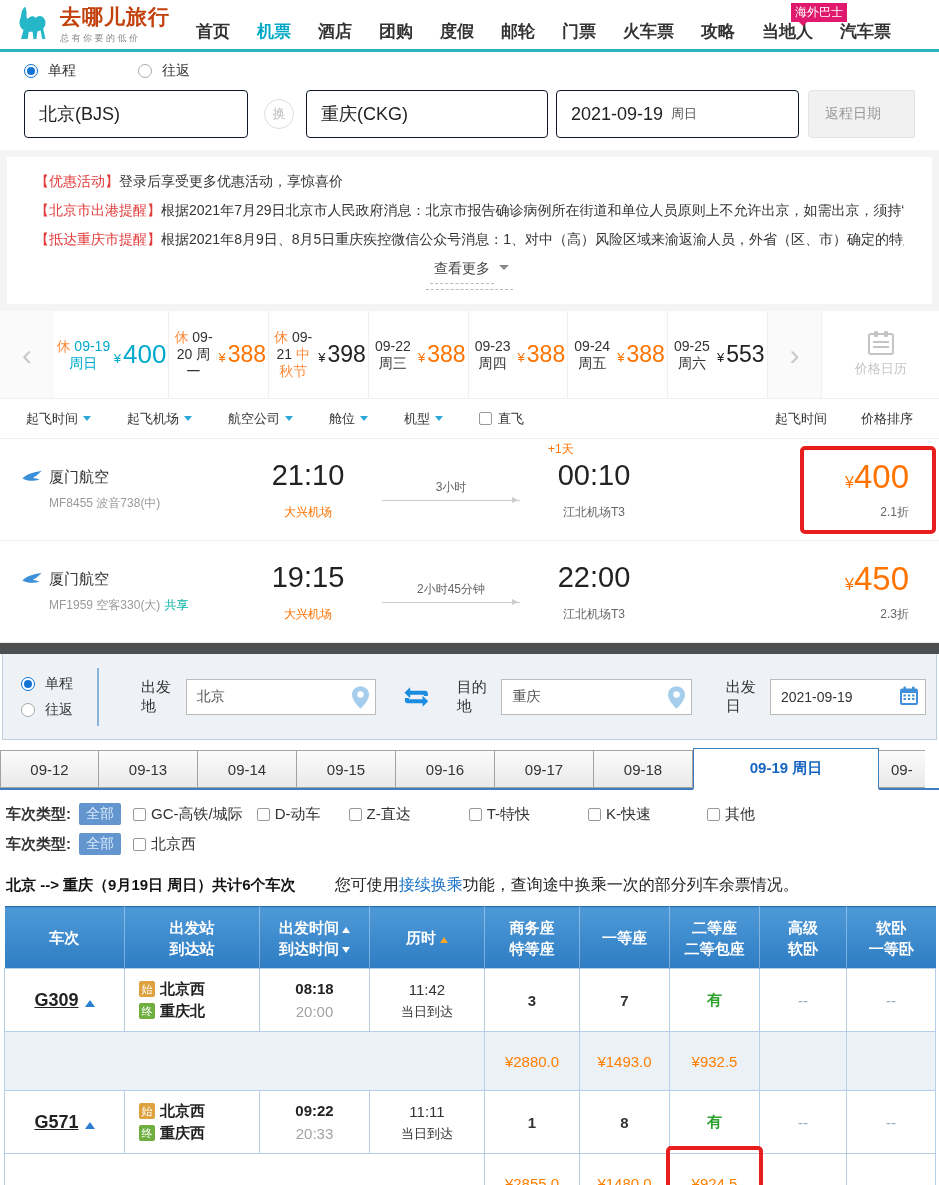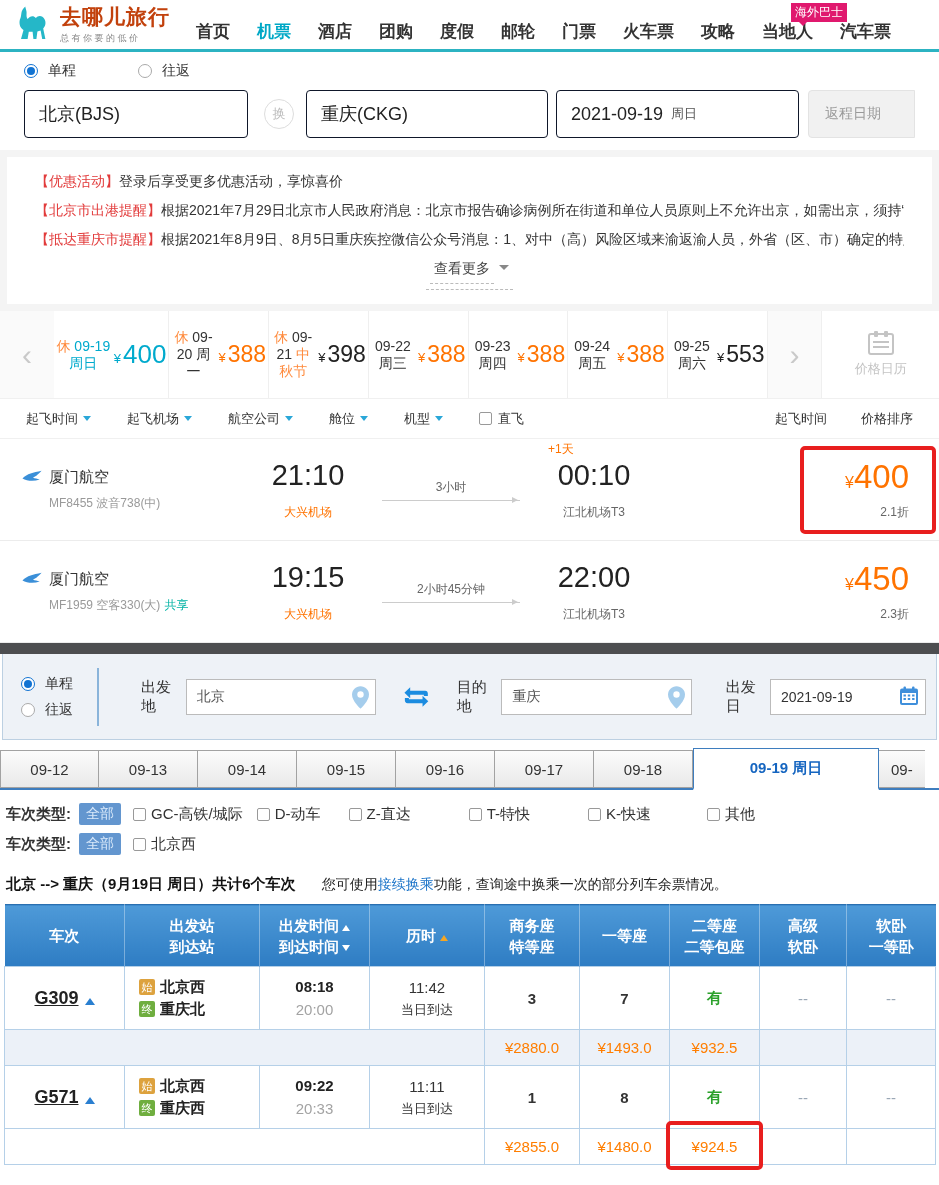"您可使用接续换乘功能，查询途中换乘一次的部分列车余票情况。" .t-title .tip { font-size: 14px -> 16px; margin-left: 26px -> 39px }
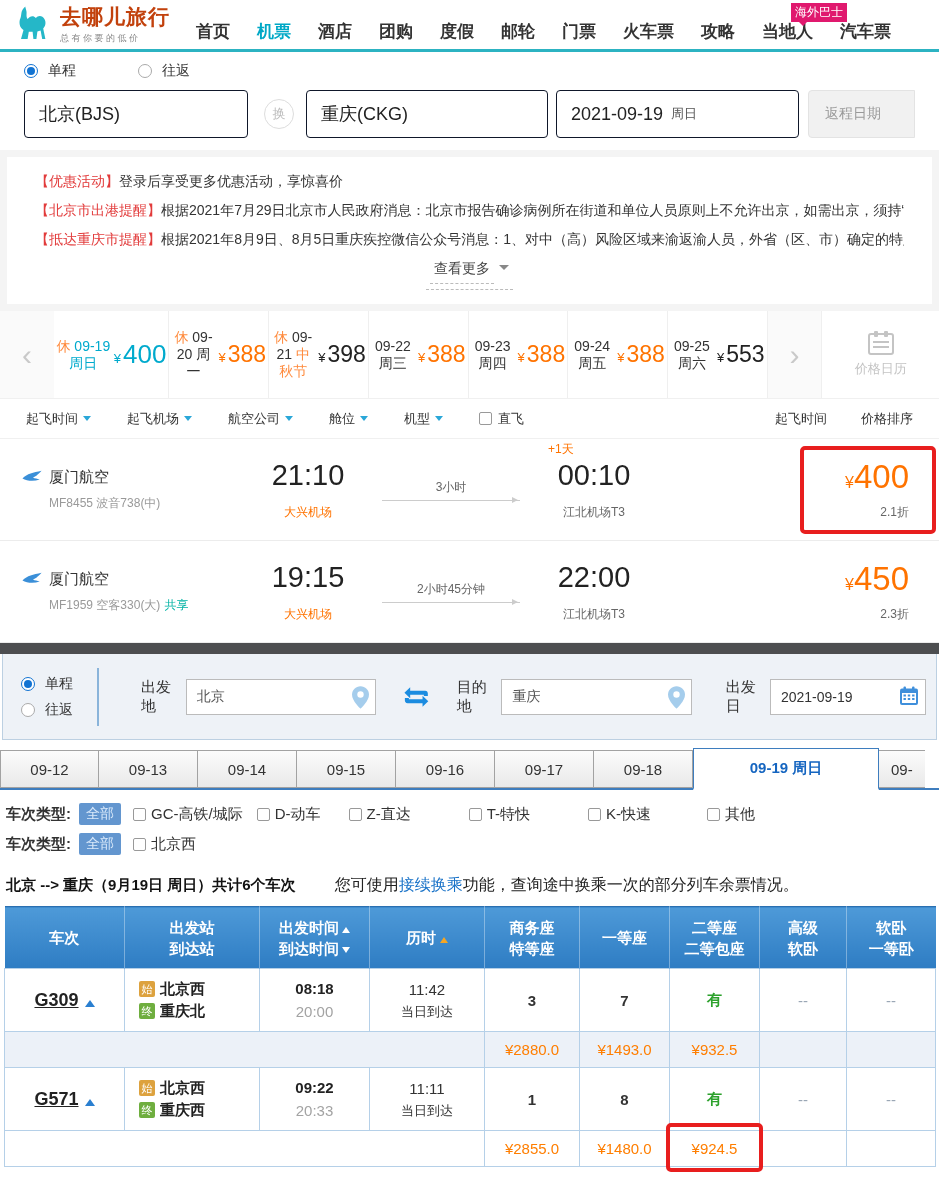"¥2880.0" .row-price td { height: 36px -> 59px }
